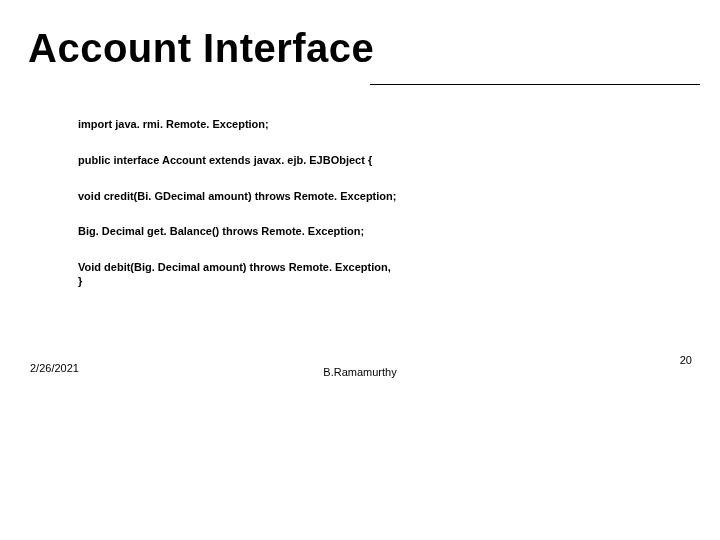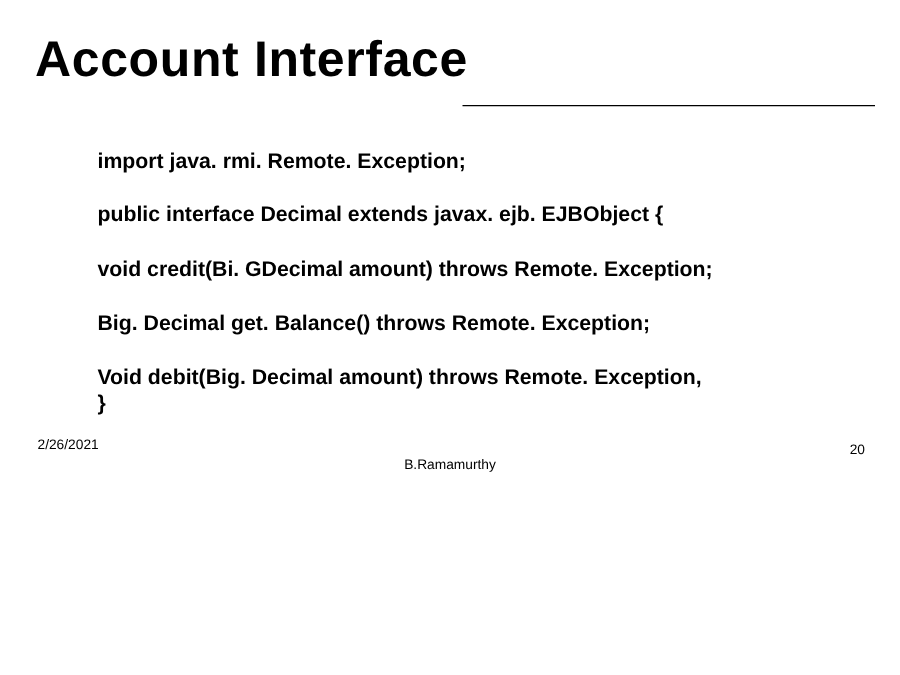"import java. rmi. Remote. Exception;" .body { font-size: 17px -> 11px }
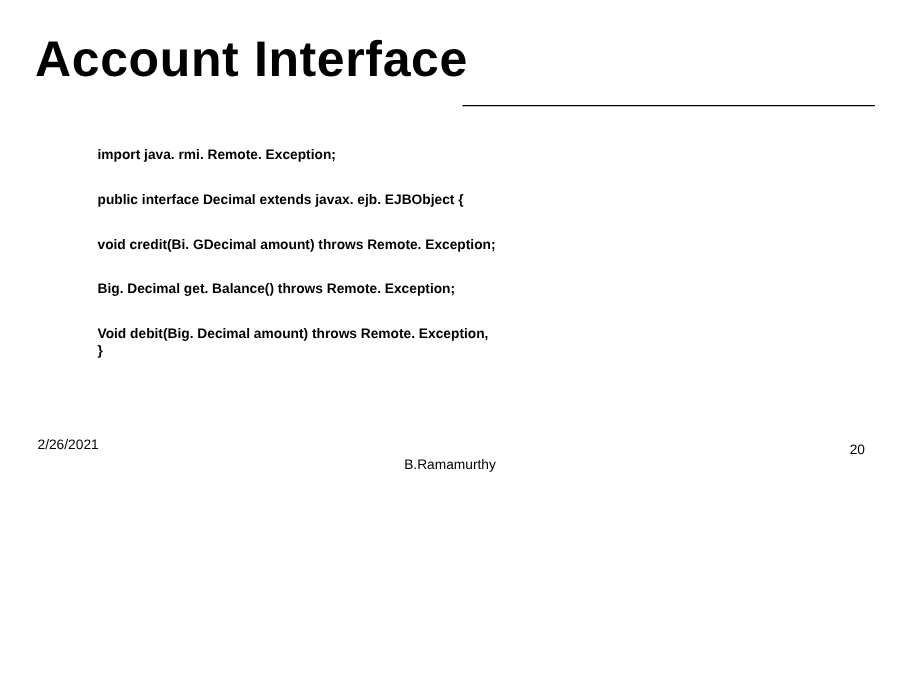"public interface Decimal extends javax." p { text: Decimal -> Account }
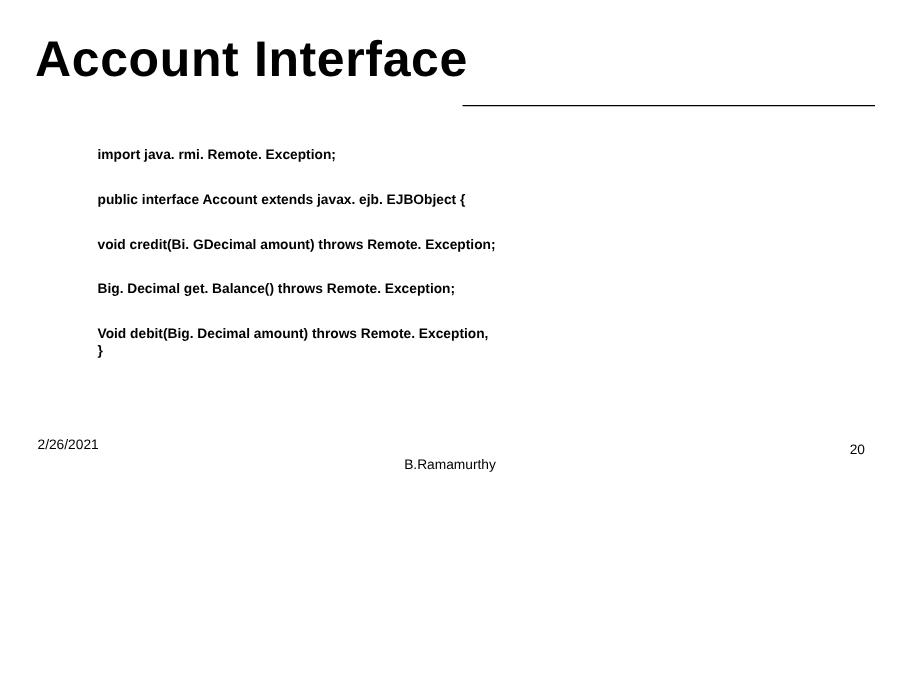"2/26/2021" .footer .date { bottom: 16px -> 4px }
